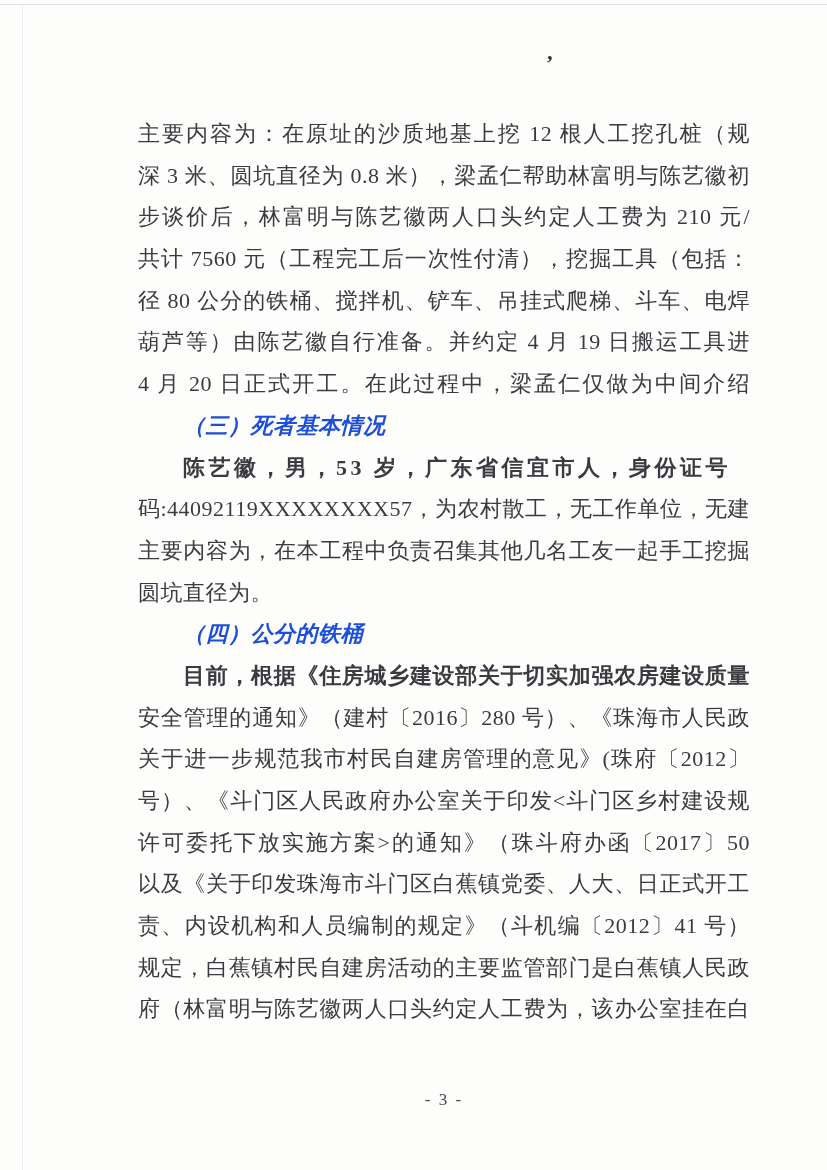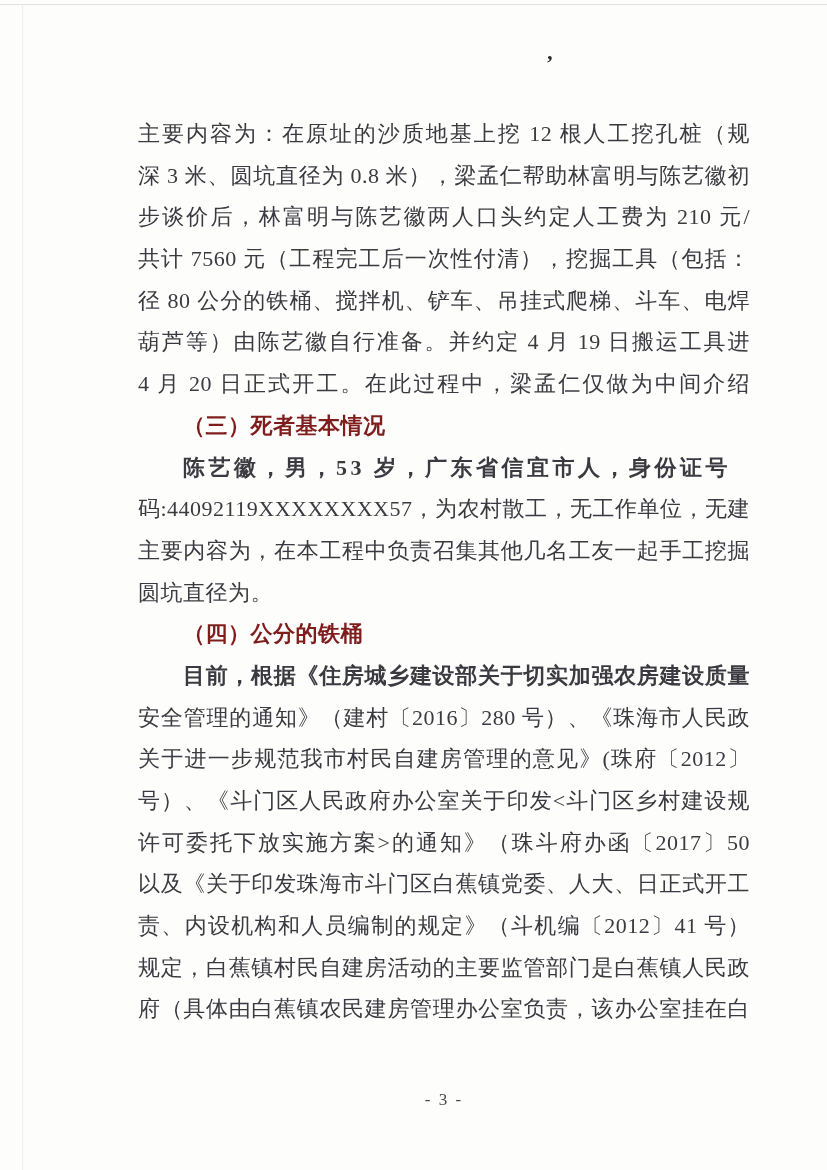"（三）死者基本情况" .line.heading { color: #7f1d1d -> #1d4ed8; font-style: none -> italic }
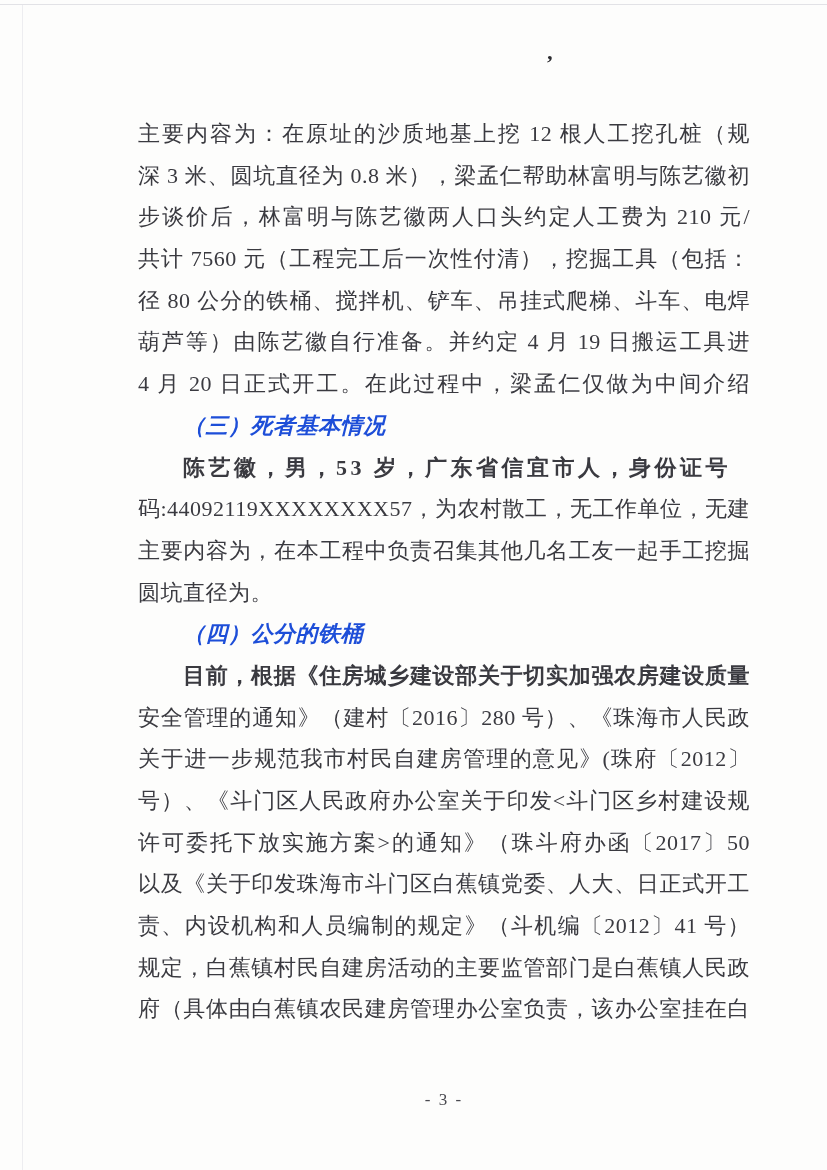"府（具体由白蕉镇农民建房管理办公室负责，该办公室挂在白" div.line { text: 具体由白蕉镇农民建房管理办公室负责 -> 林富明与陈艺徽两人口头约定人工费为 }
